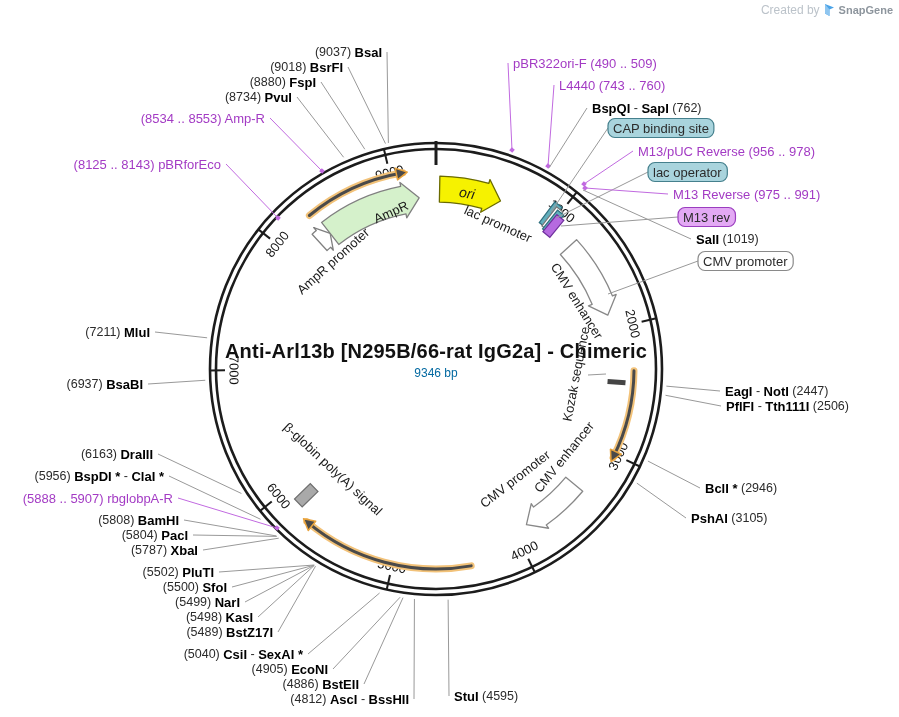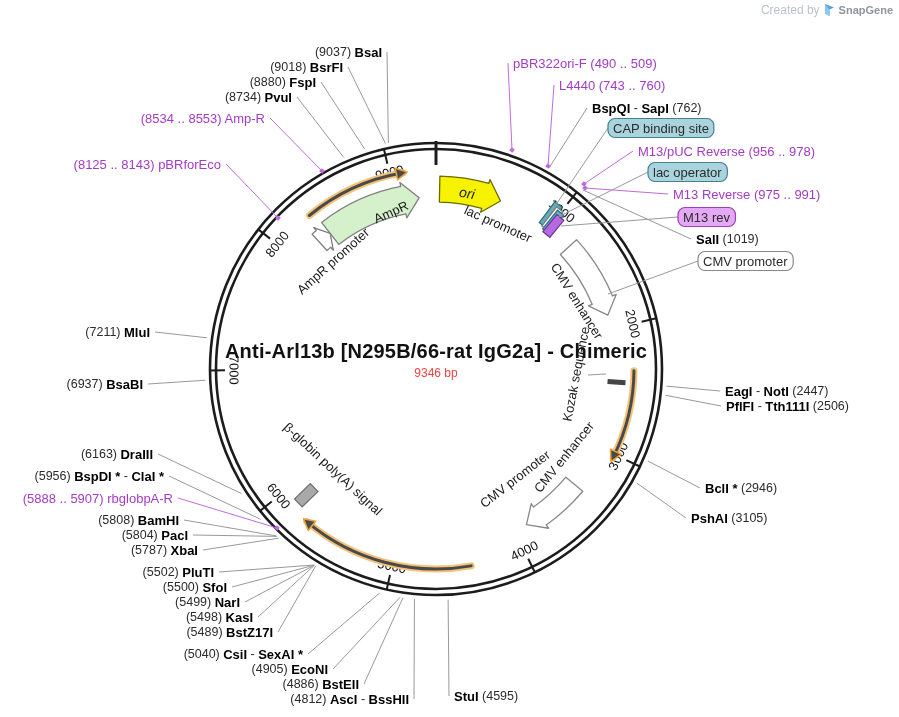"9346 bp" #plasmid-size { color: #ef4444 -> #0369a1 }
